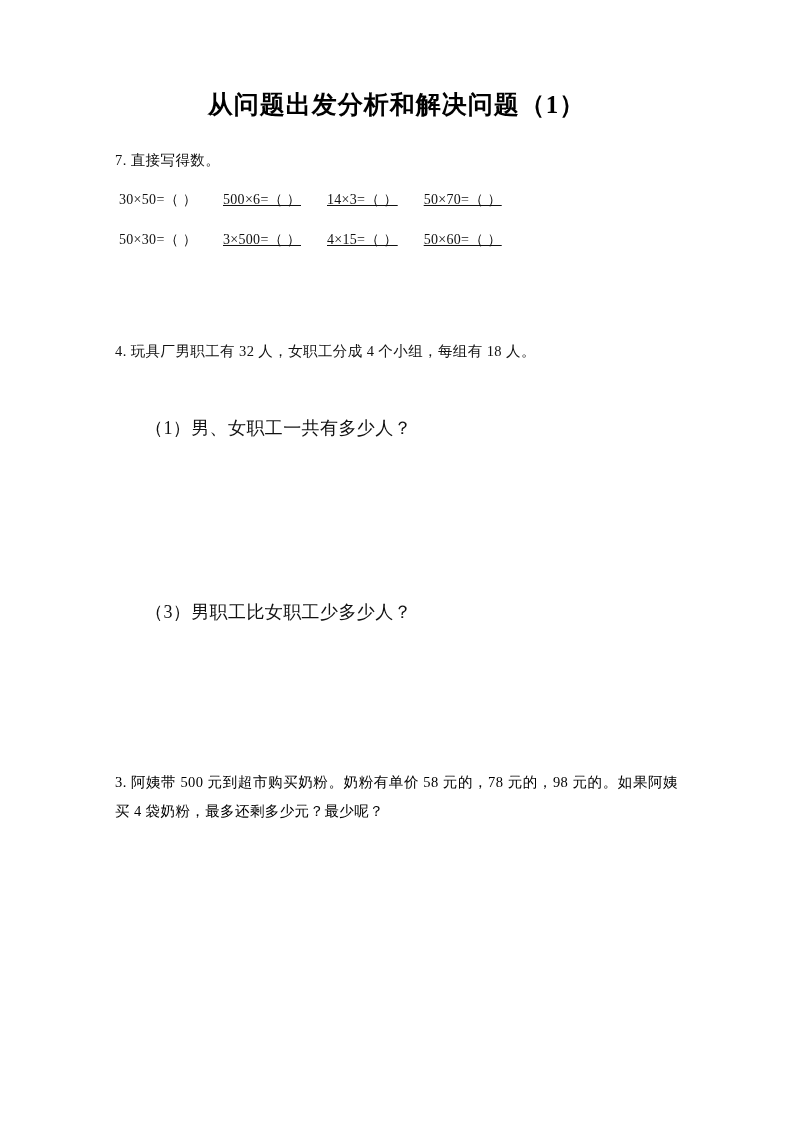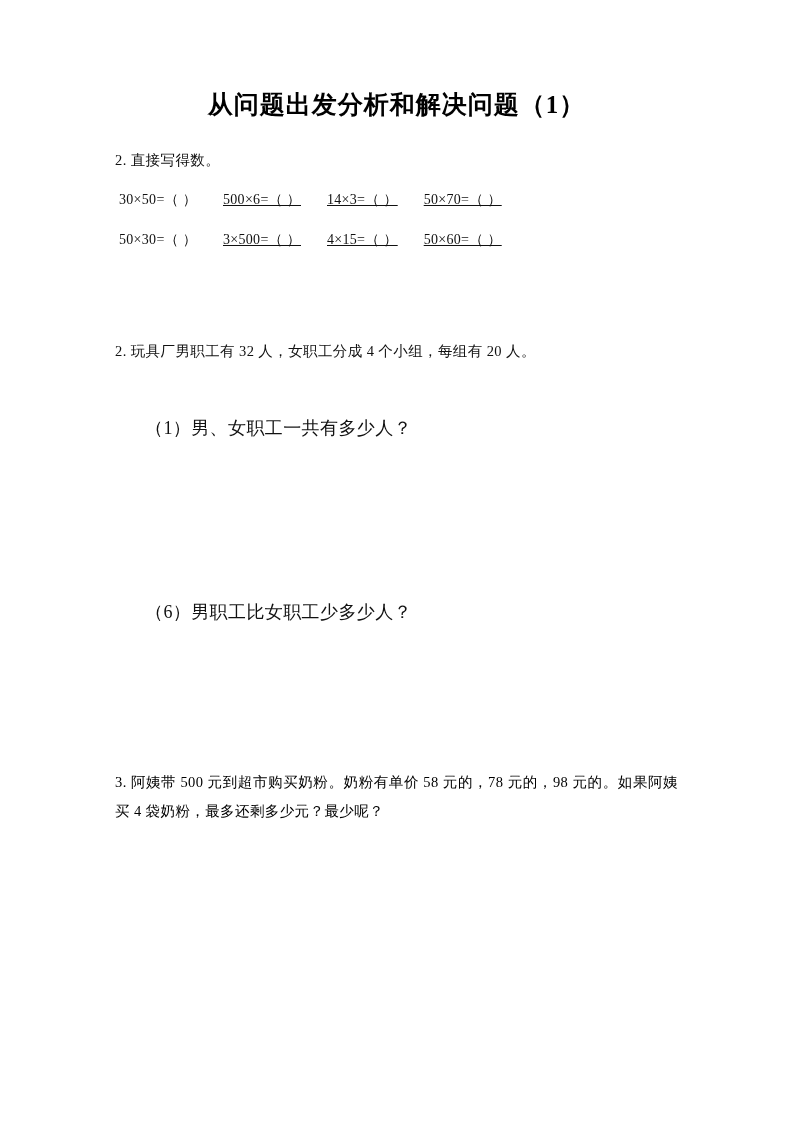"2. 直接写得数。" p.problem-stem { text: 2 -> 7 }
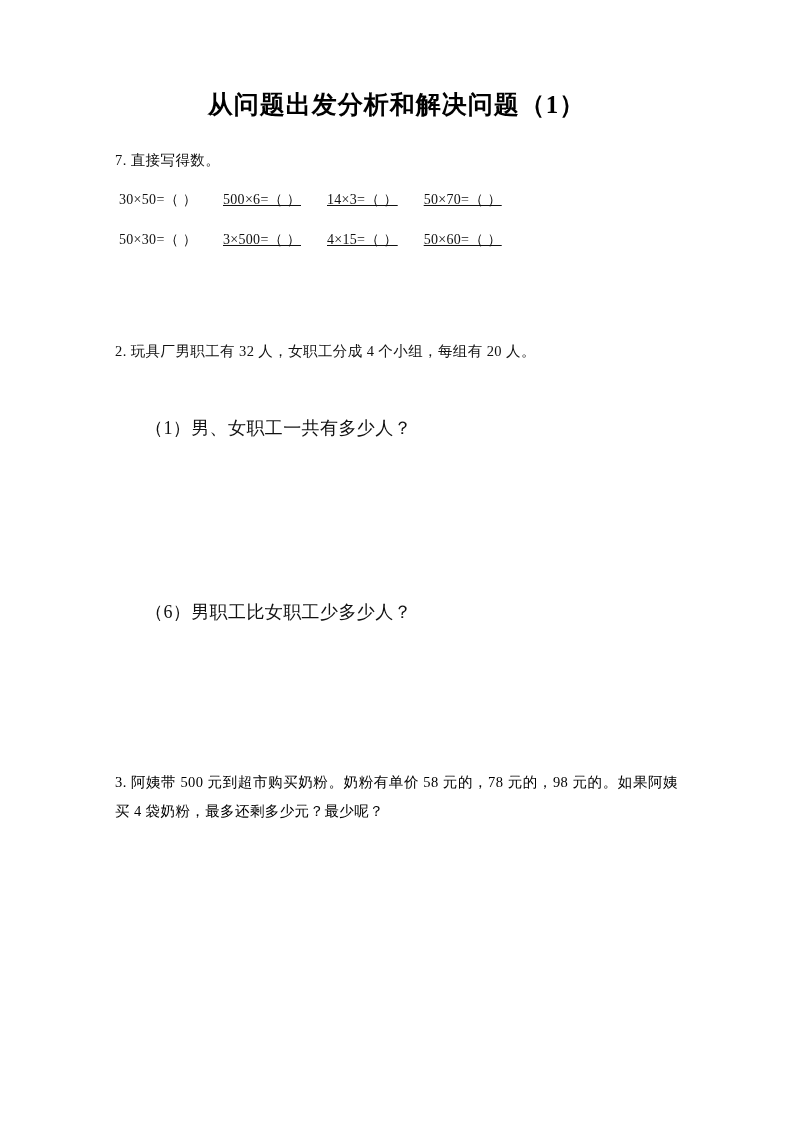"2. 玩具厂男职工有 32 人，女职工分成 4" p.problem-stem { text: 2. 玩具厂男职工有 32 人，女职工分成 4 个小组，每组有 20 -> 4. 玩具厂男职工有 32 人，女职工分成 4 个小组，每组有 18 }
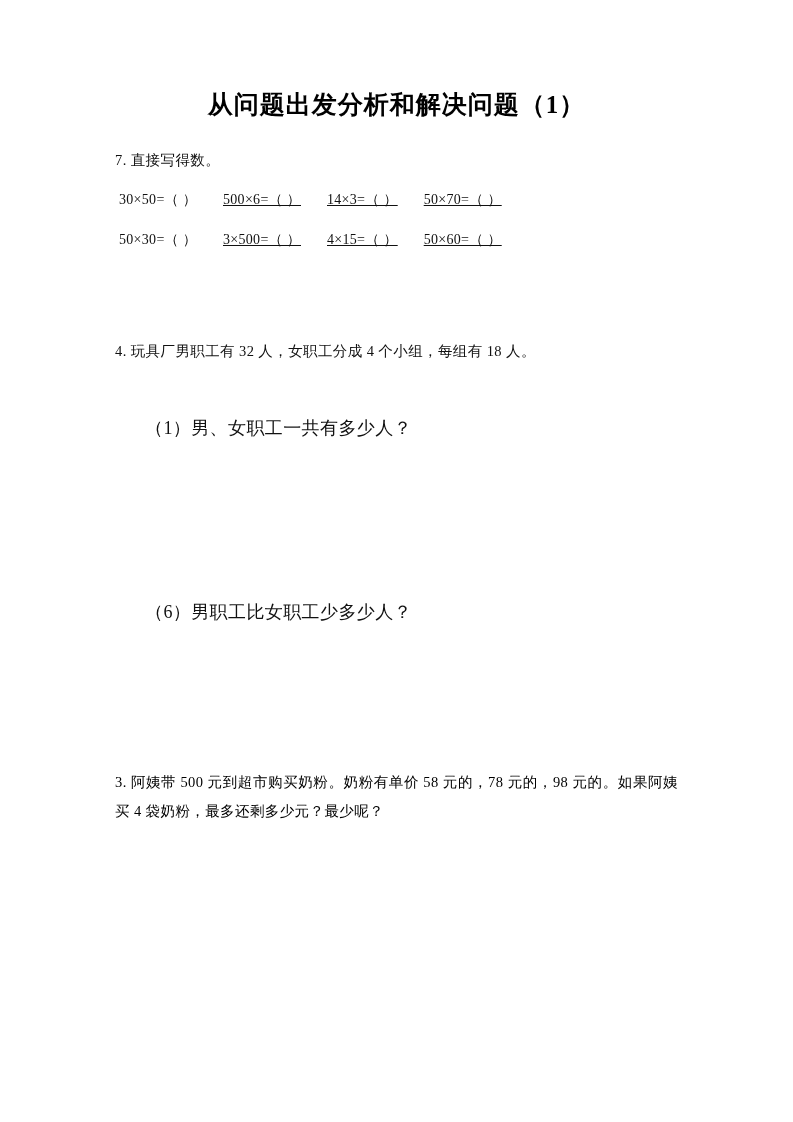"（6）男职工比女职工少多少人？" p.sub-question { text: 6 -> 3 }
